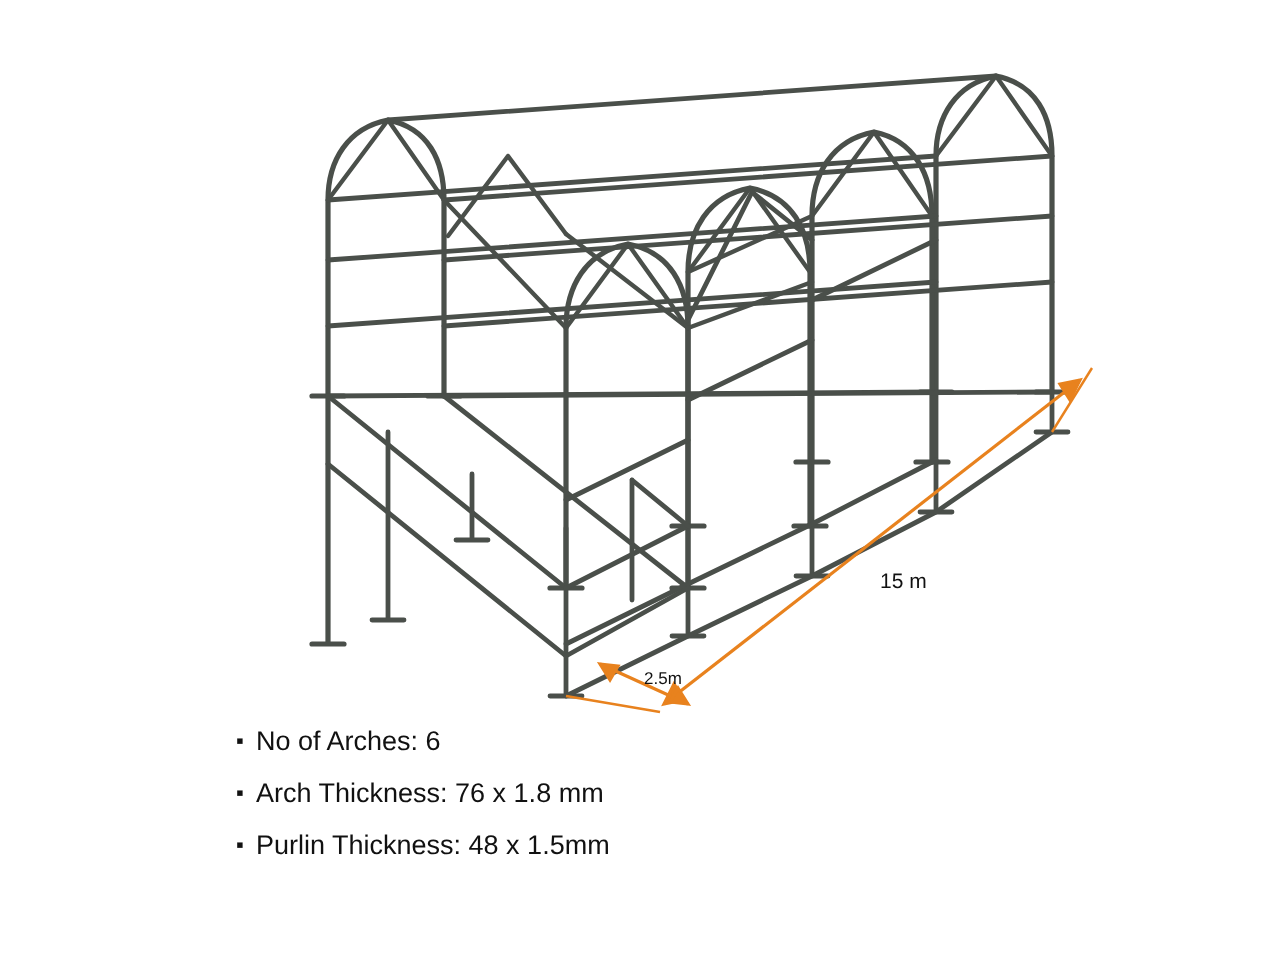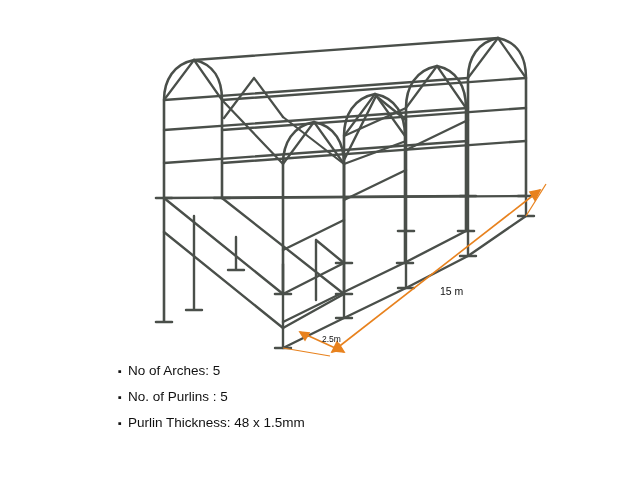"No of Arches: 5" span { text: 5 -> 6 }
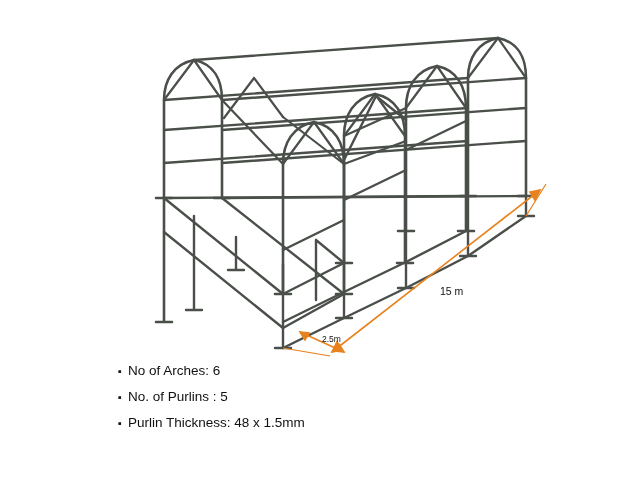"▪ Arch Thickness: 76 x" li { html: none -> <li> <span>▪</span><span>Arch Thickness: 76 x 1.8 mm</span> </li> }
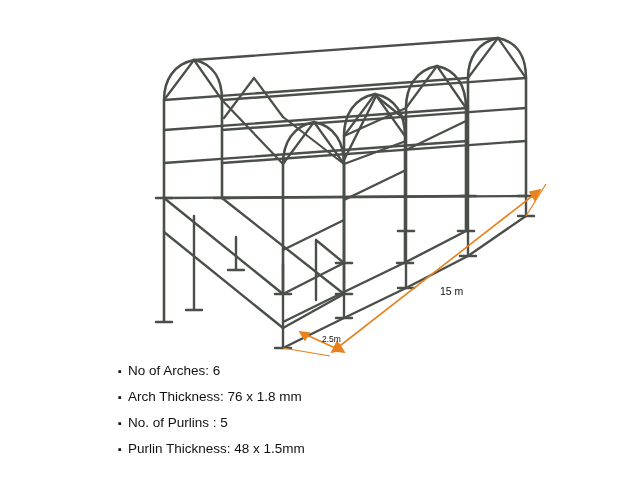"▪ No. of Purlins :" li { html: <li> <span>▪</span><span>No. of Purlins : 5</span> </li> -> none }
